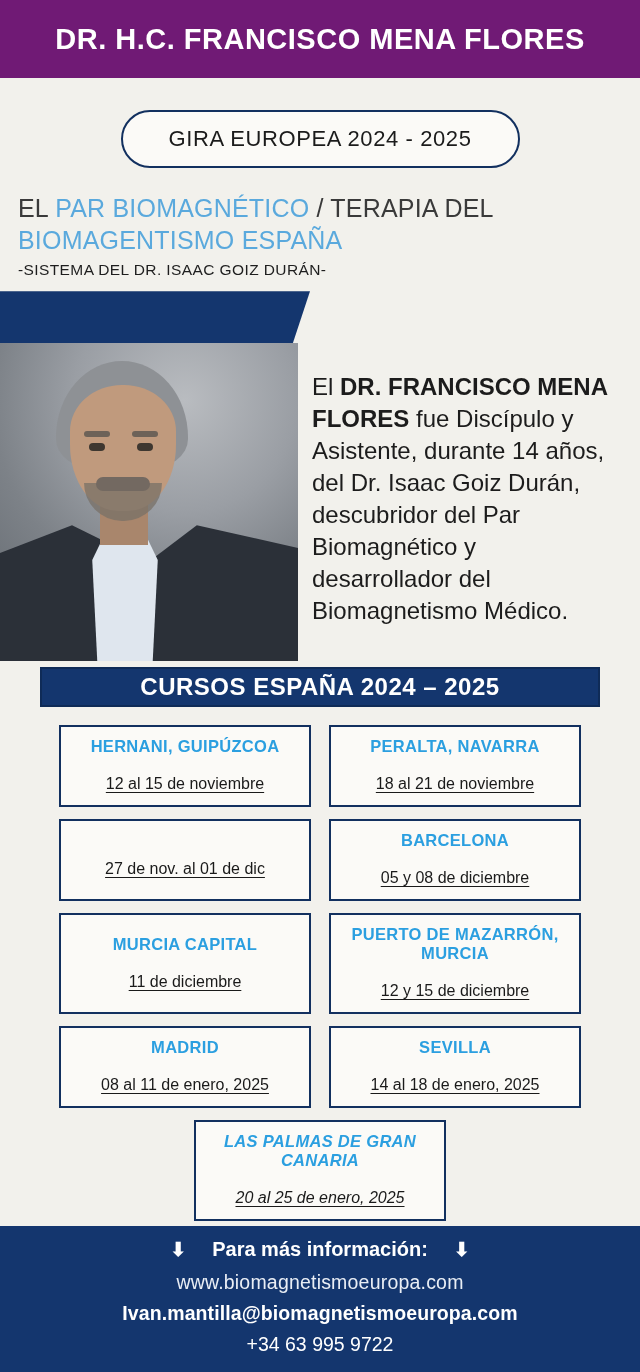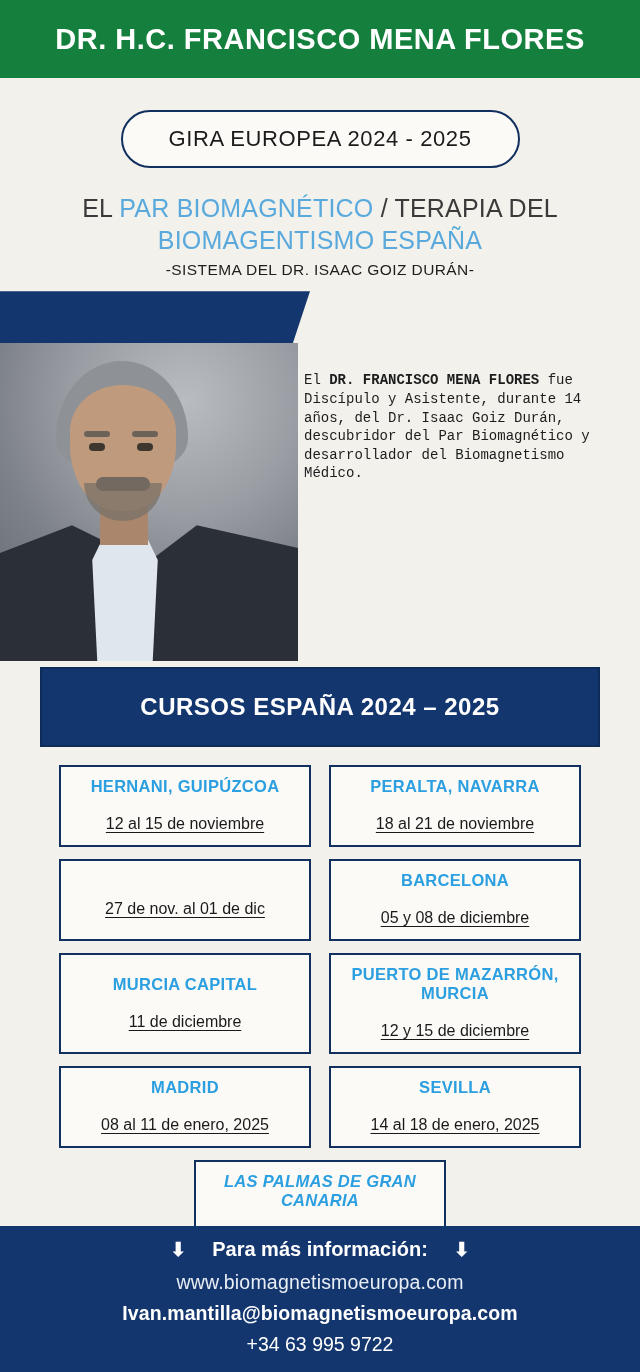"DR. H.C. FRANCISCO MENA FLORES" .header { background: #15803d -> #701a75 }
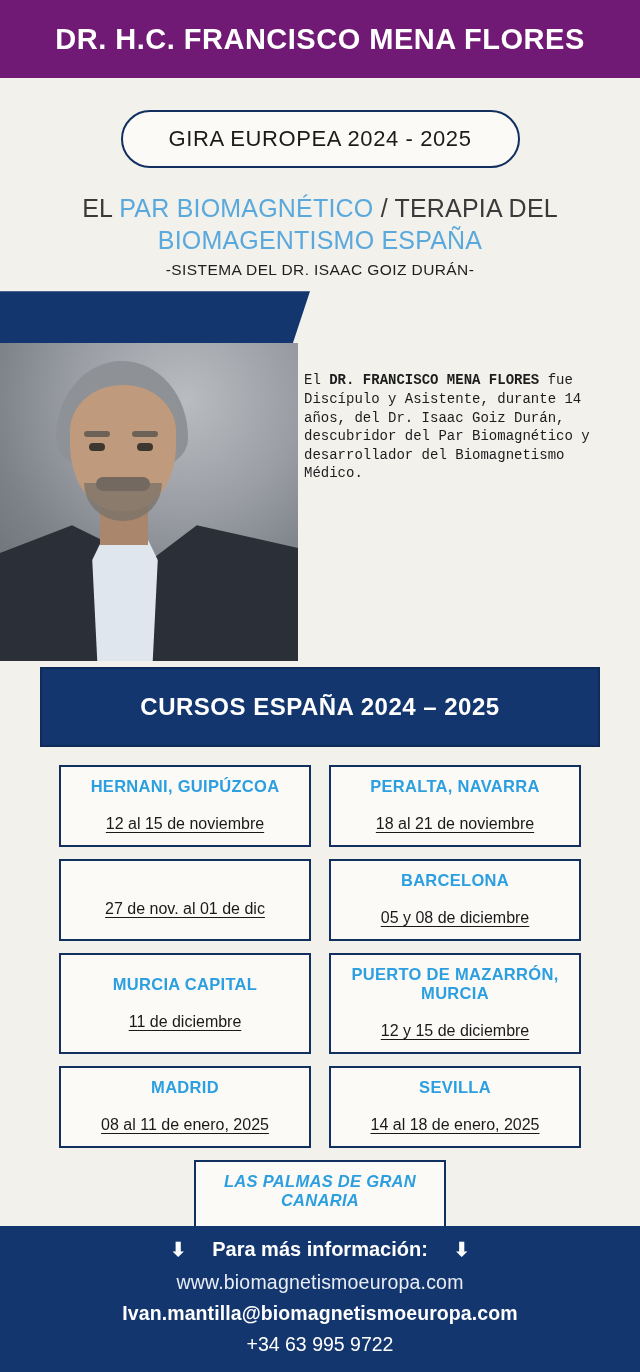"EL PAR BIOMAGNÉTICO / TERAPIA" .subtitle { text-align: center -> left }
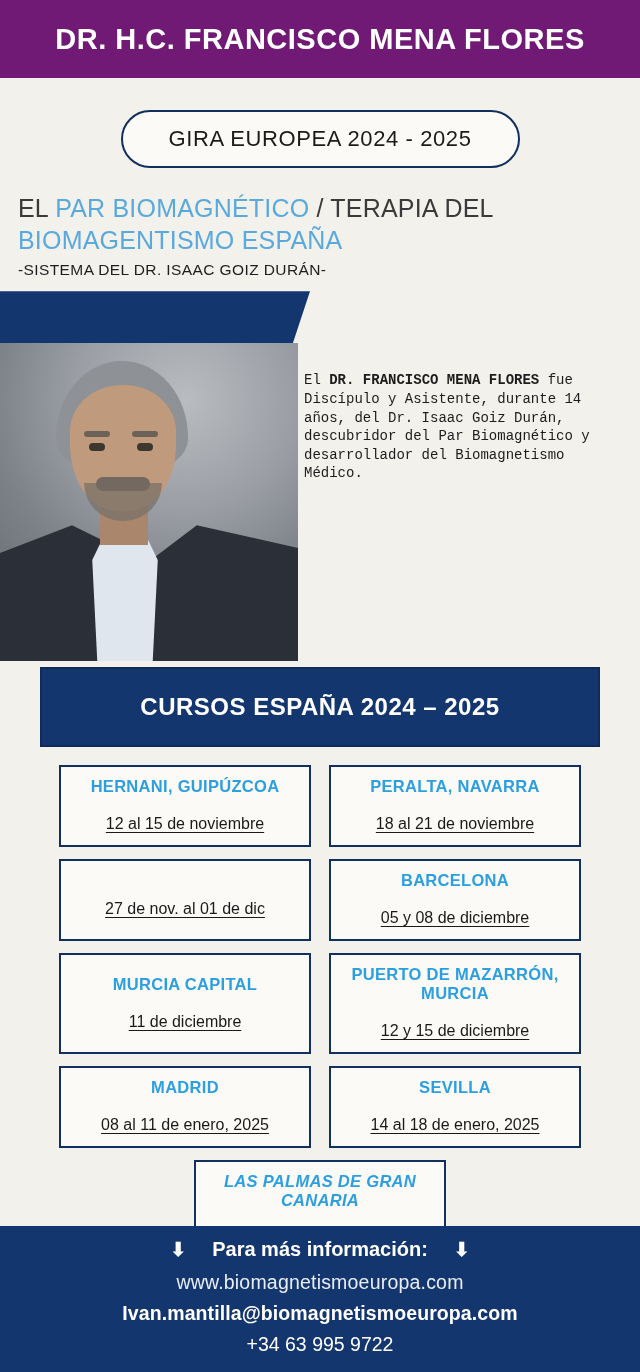"El DR. FRANCISCO MENA FLORES" .bio { font-family: Liberation Mono, monospace -> none; font-size: 14px -> 24px; left: 304px -> 312px }
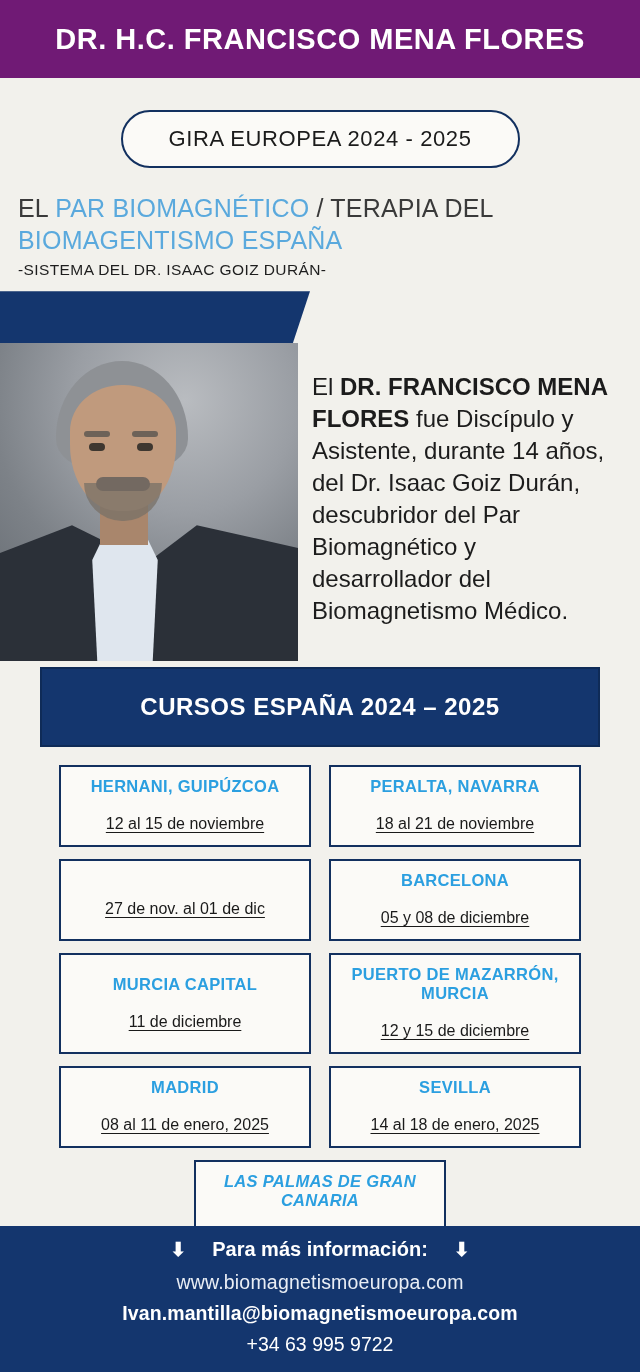"CURSOS ESPAÑA 2024 – 2025" .courses-banner { padding: 24px 10px -> 4px 10px }
